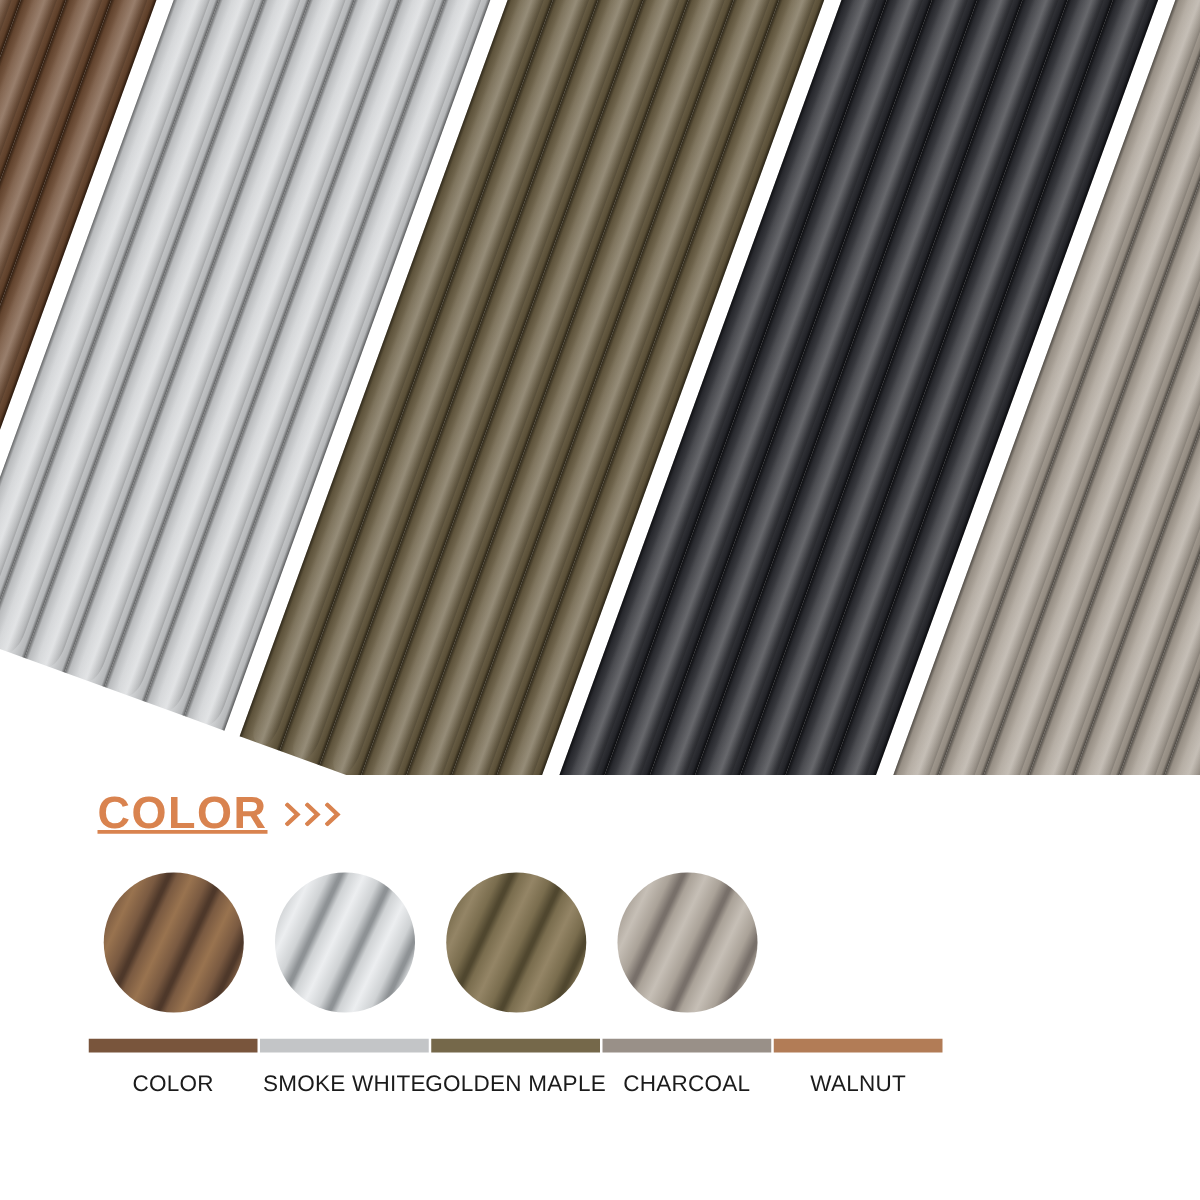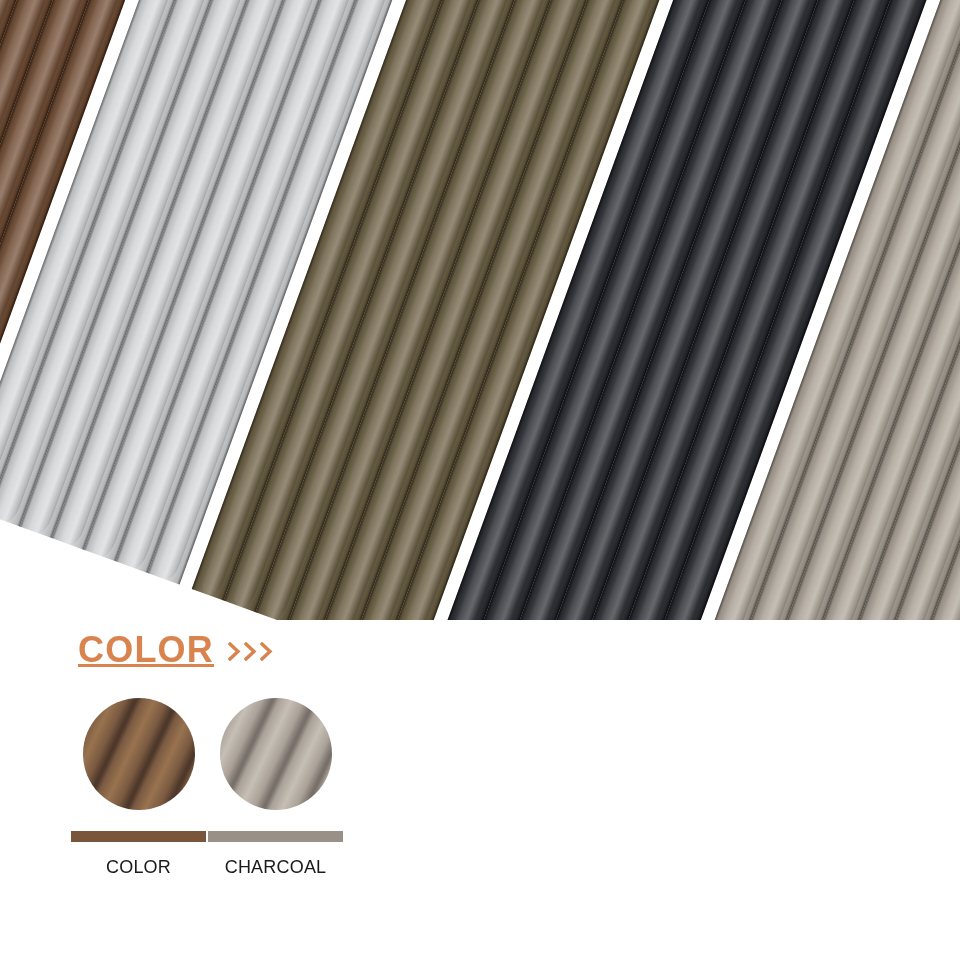"SMOKE WHITE" div.swatch { html: none -> <div> <div> <div></div> </div> <div></div> <div>SMOKE WHITE</div> </div> }
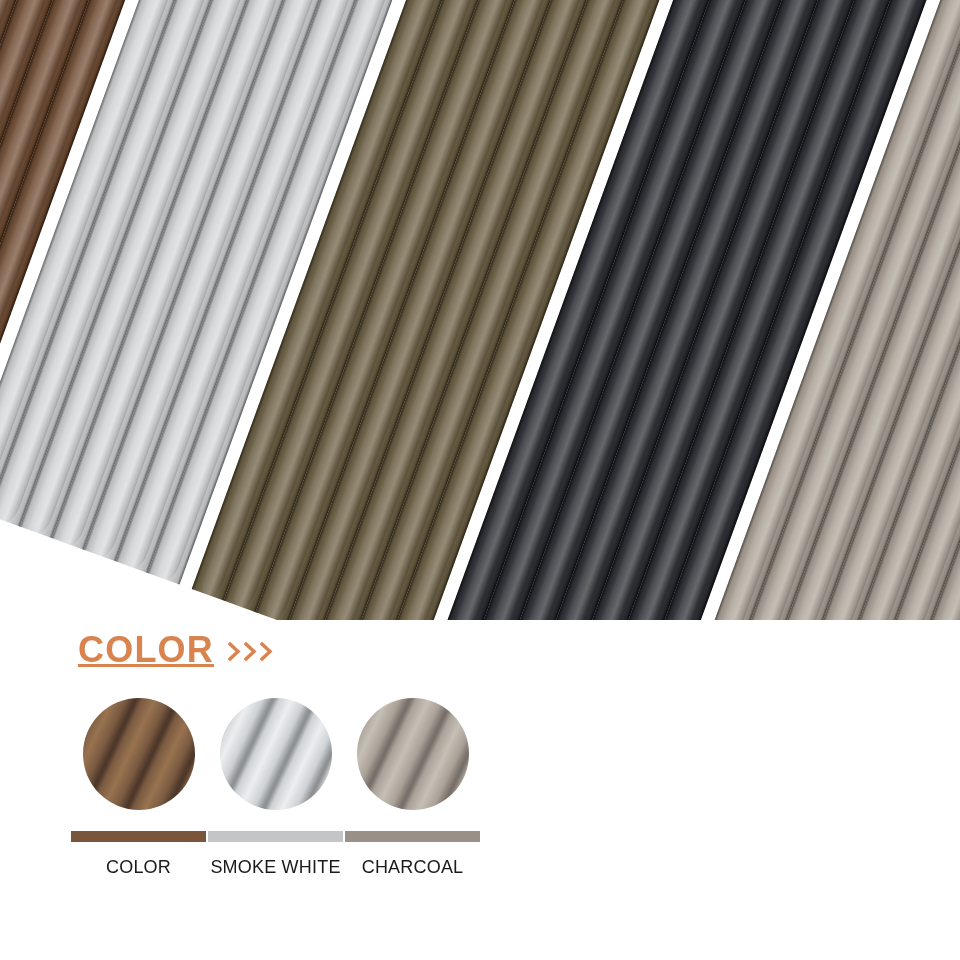"GOLDEN MAPLE" div.swatch { html: none -> <div> <div> <div></div> </div> <div></div> <div>GOLDEN MAPLE</div> </div> }
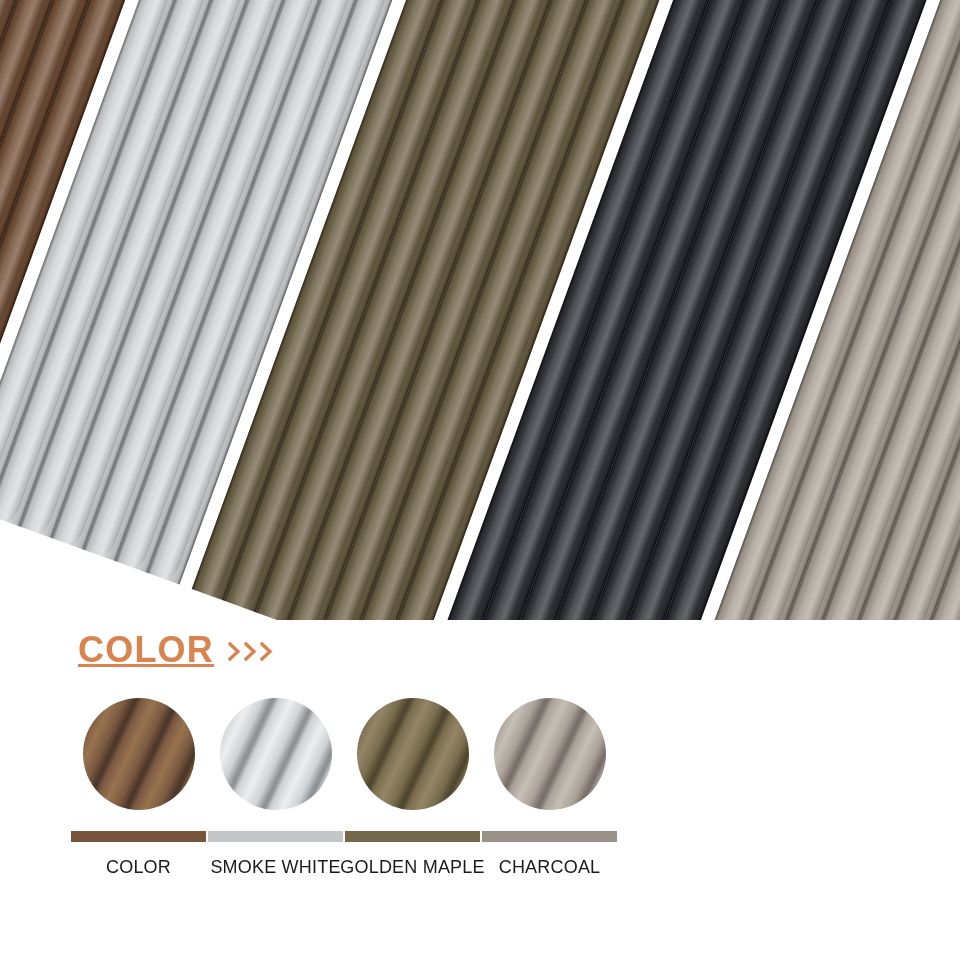"WALNUT" div.swatch { html: none -> <div> <div> <div></div> </div> <div></div> <div>WALNUT</div> </div> }
